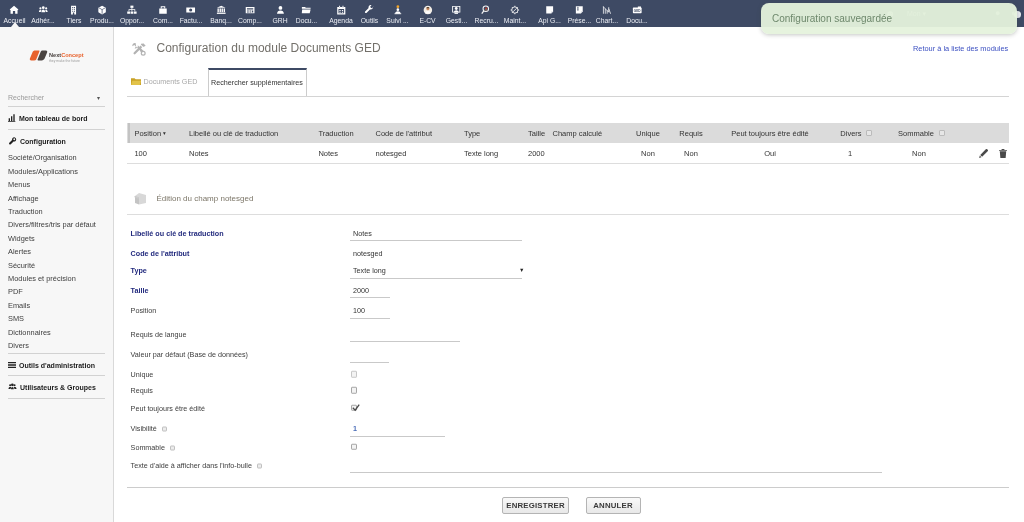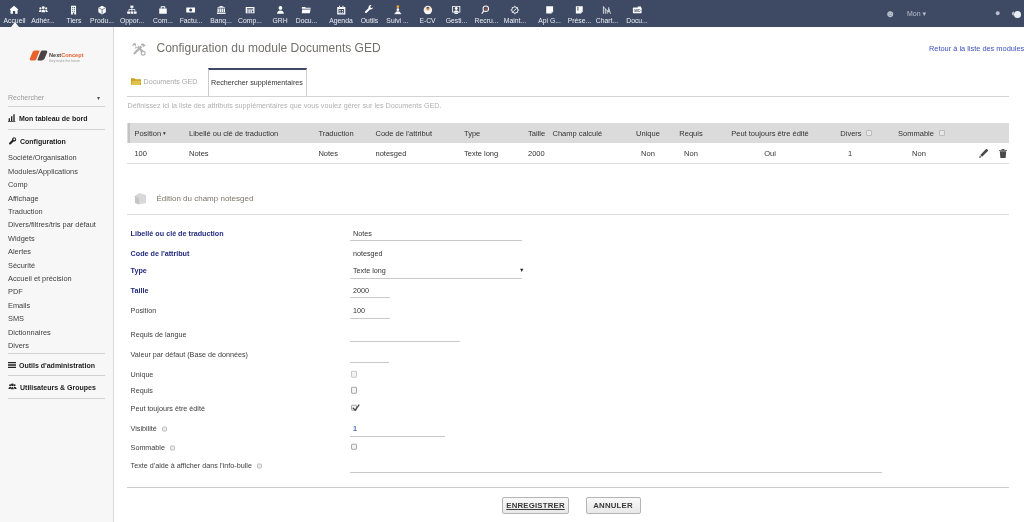"Configuration sauvegardée" div { html: none -> <div>Configuration sauvegardée</div> }
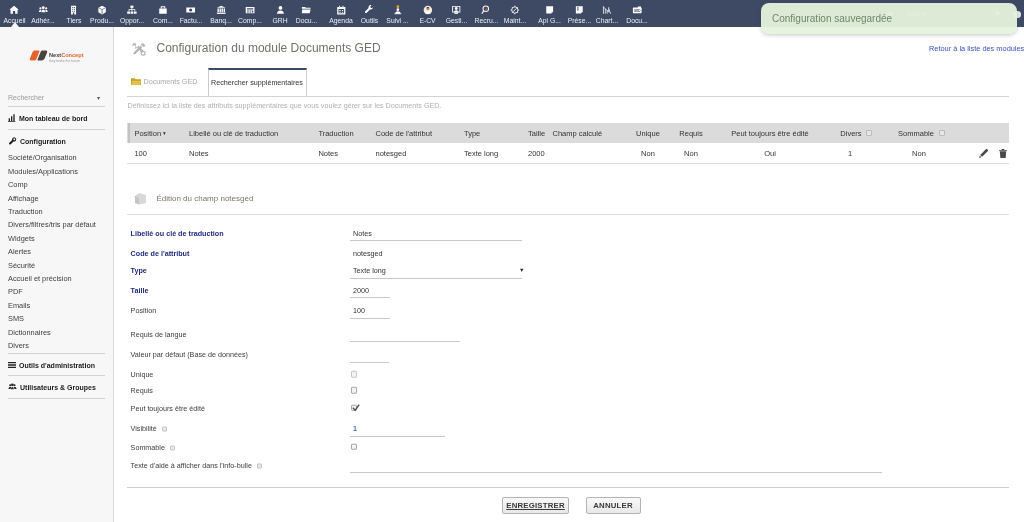"Retour à la liste des" div.t { margin-left: 16px -> none }
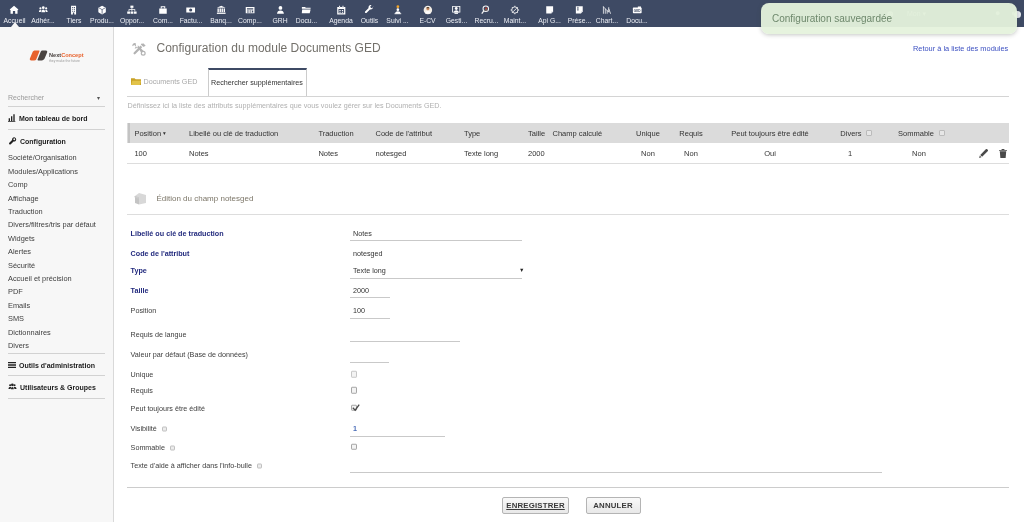"Définissez ici la liste des" div.t { html: <div>Définissez ici la liste des attributs supplémentaires que vous voulez gérer sur les Documents GED.</div> -> none }
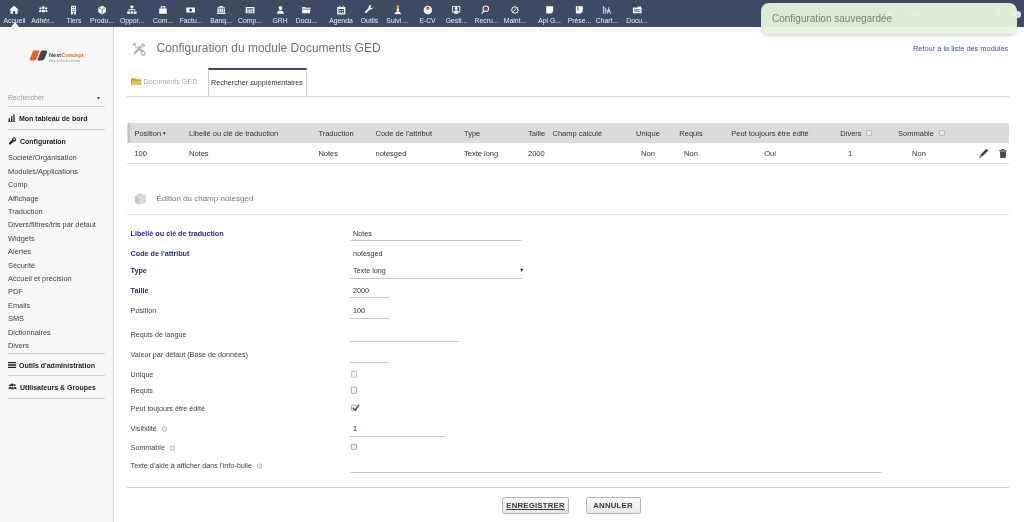"Comp" div.sitem { text: Comp -> Menus }
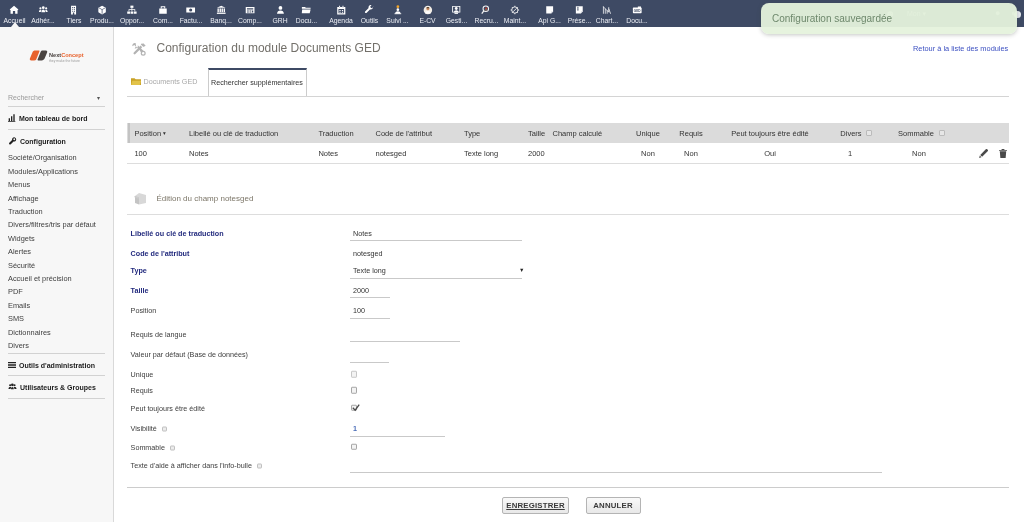"Accueil et précision" div.sitem { text: Accueil -> Modules }
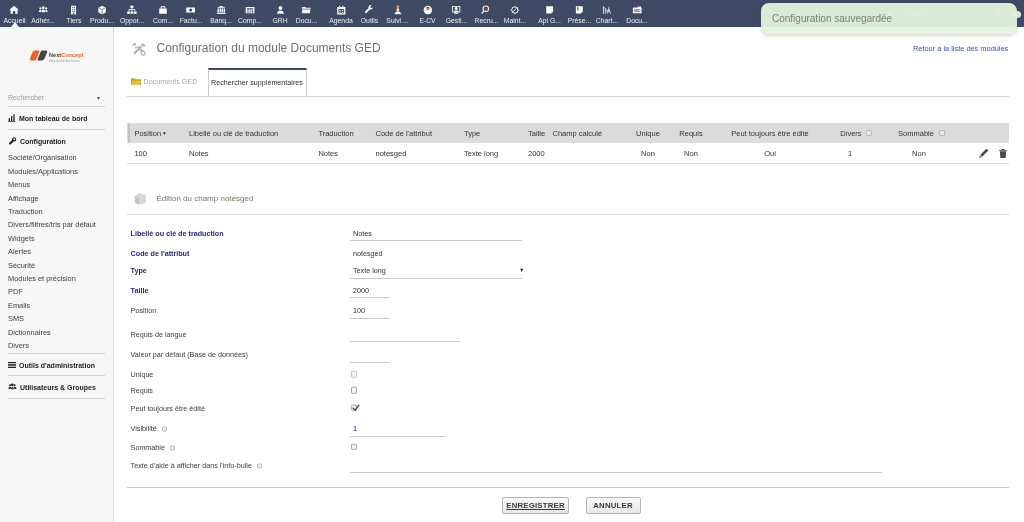"ENREGISTRER" div.btn { text-decoration: underline -> none }
